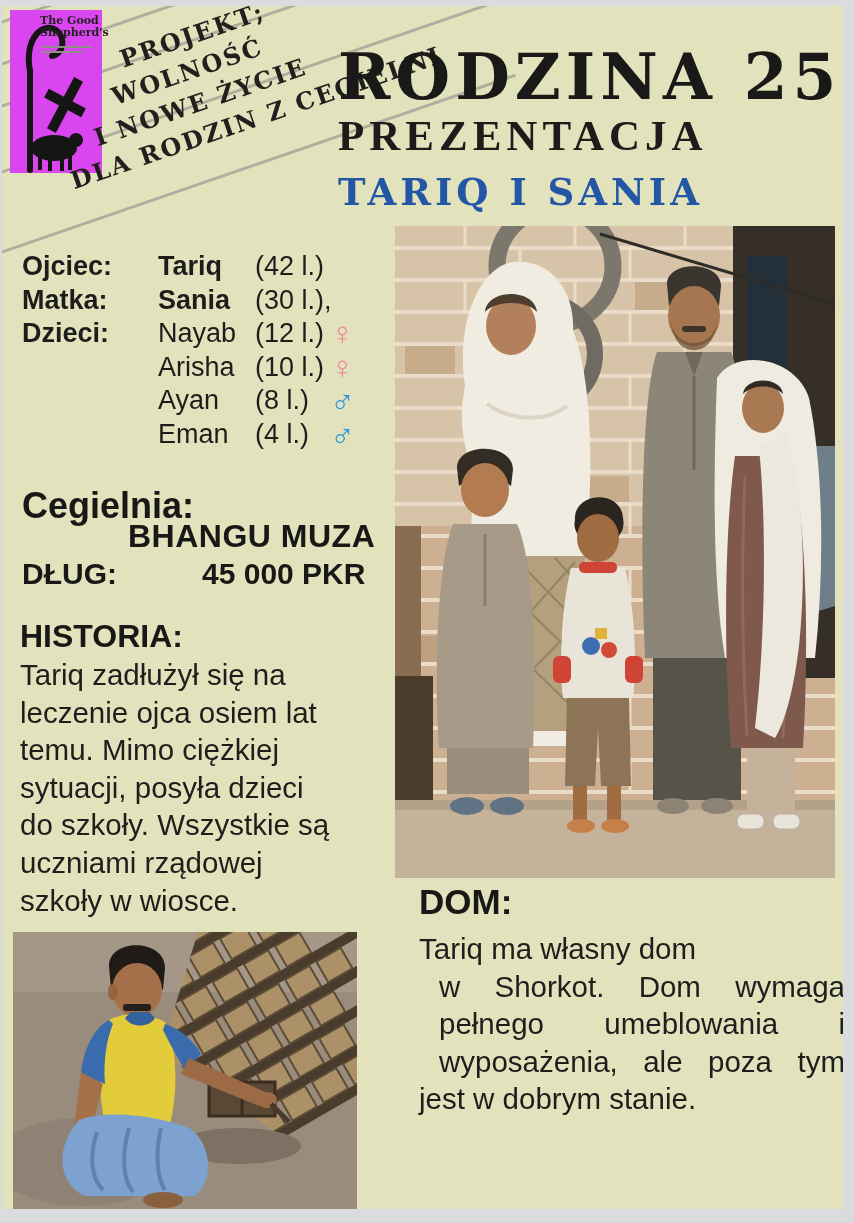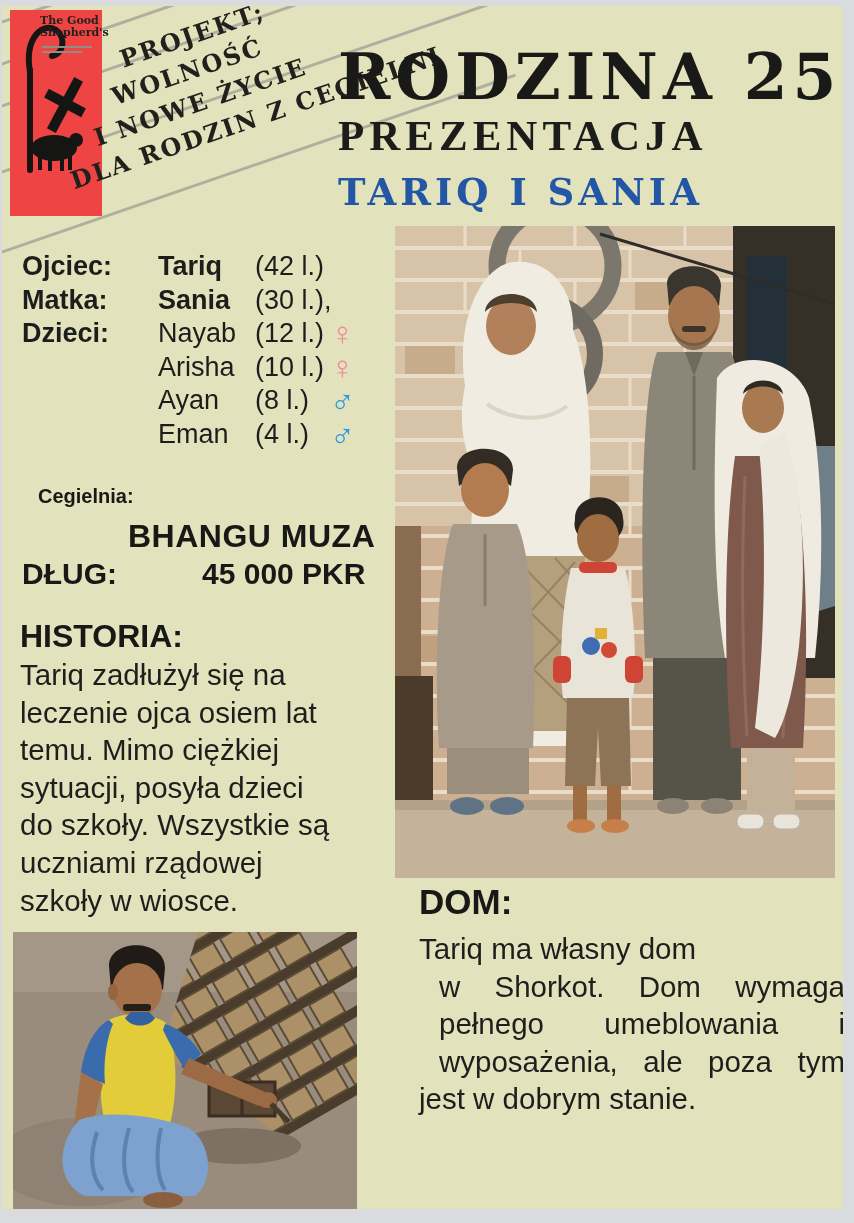"The Good Shepherd's" .logo { background: #ef4444 -> #d946ef; height: 206px -> 163px }
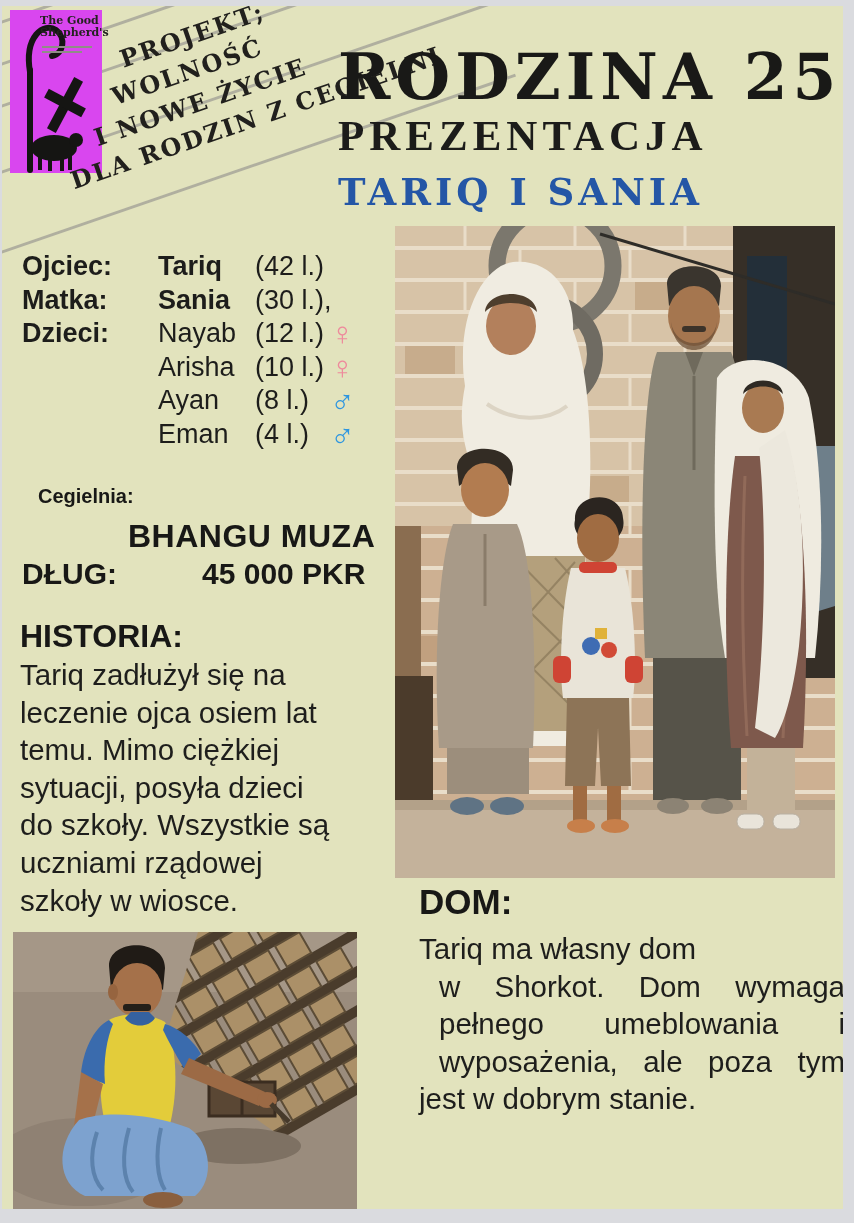"Cegielnia:" .cegielnia { font-size: 20px -> 36px; left: 36px -> 20px }
